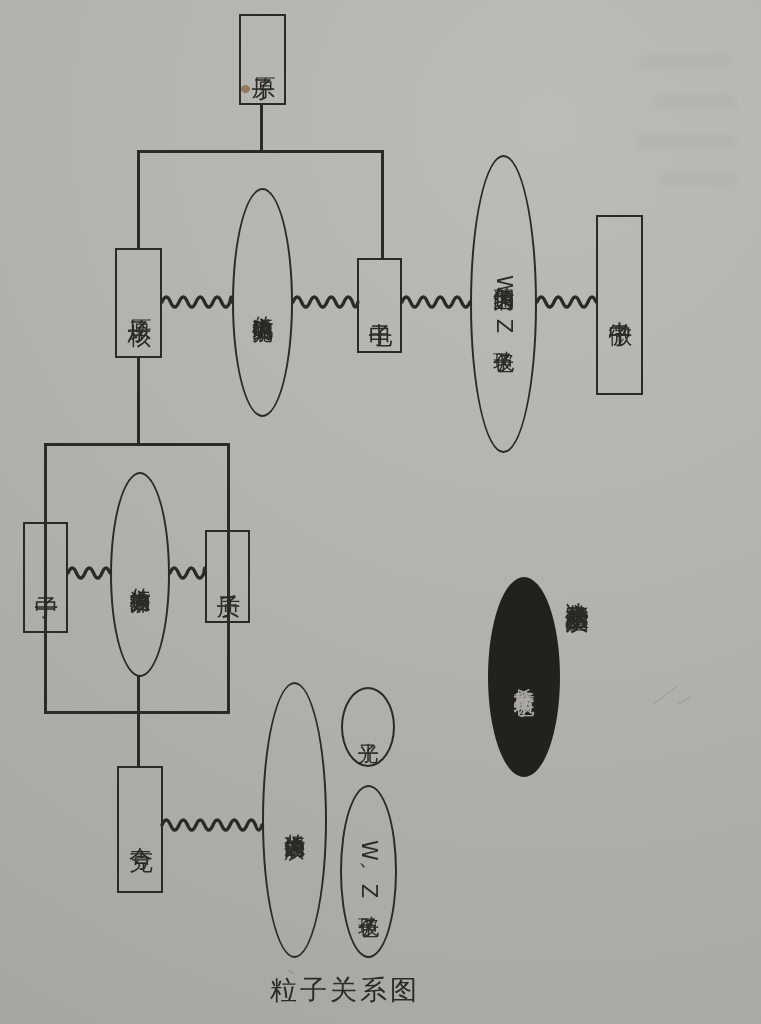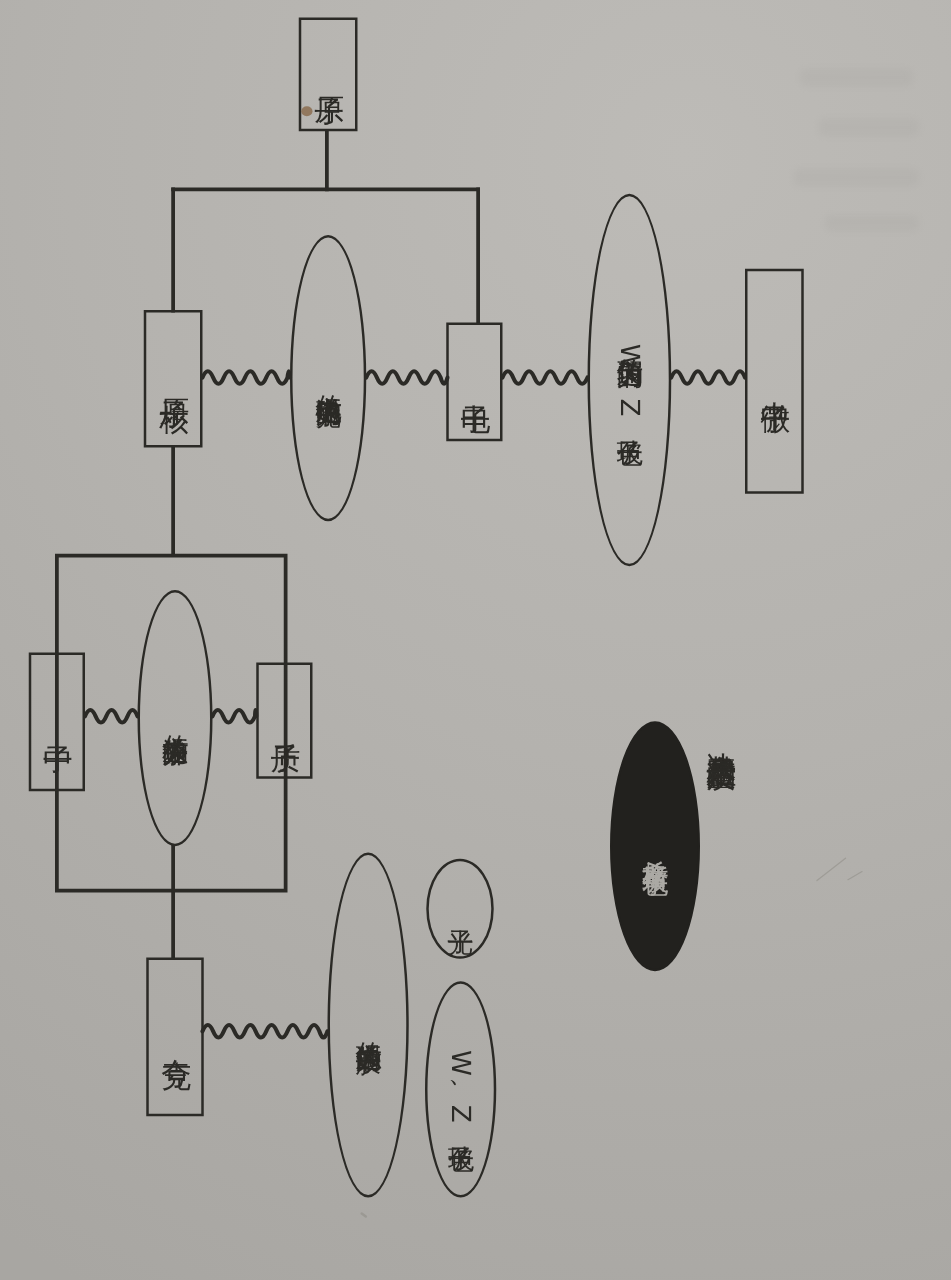"粒子关系图" div.caption { html: none -> <div>粒子关系图</div> }
